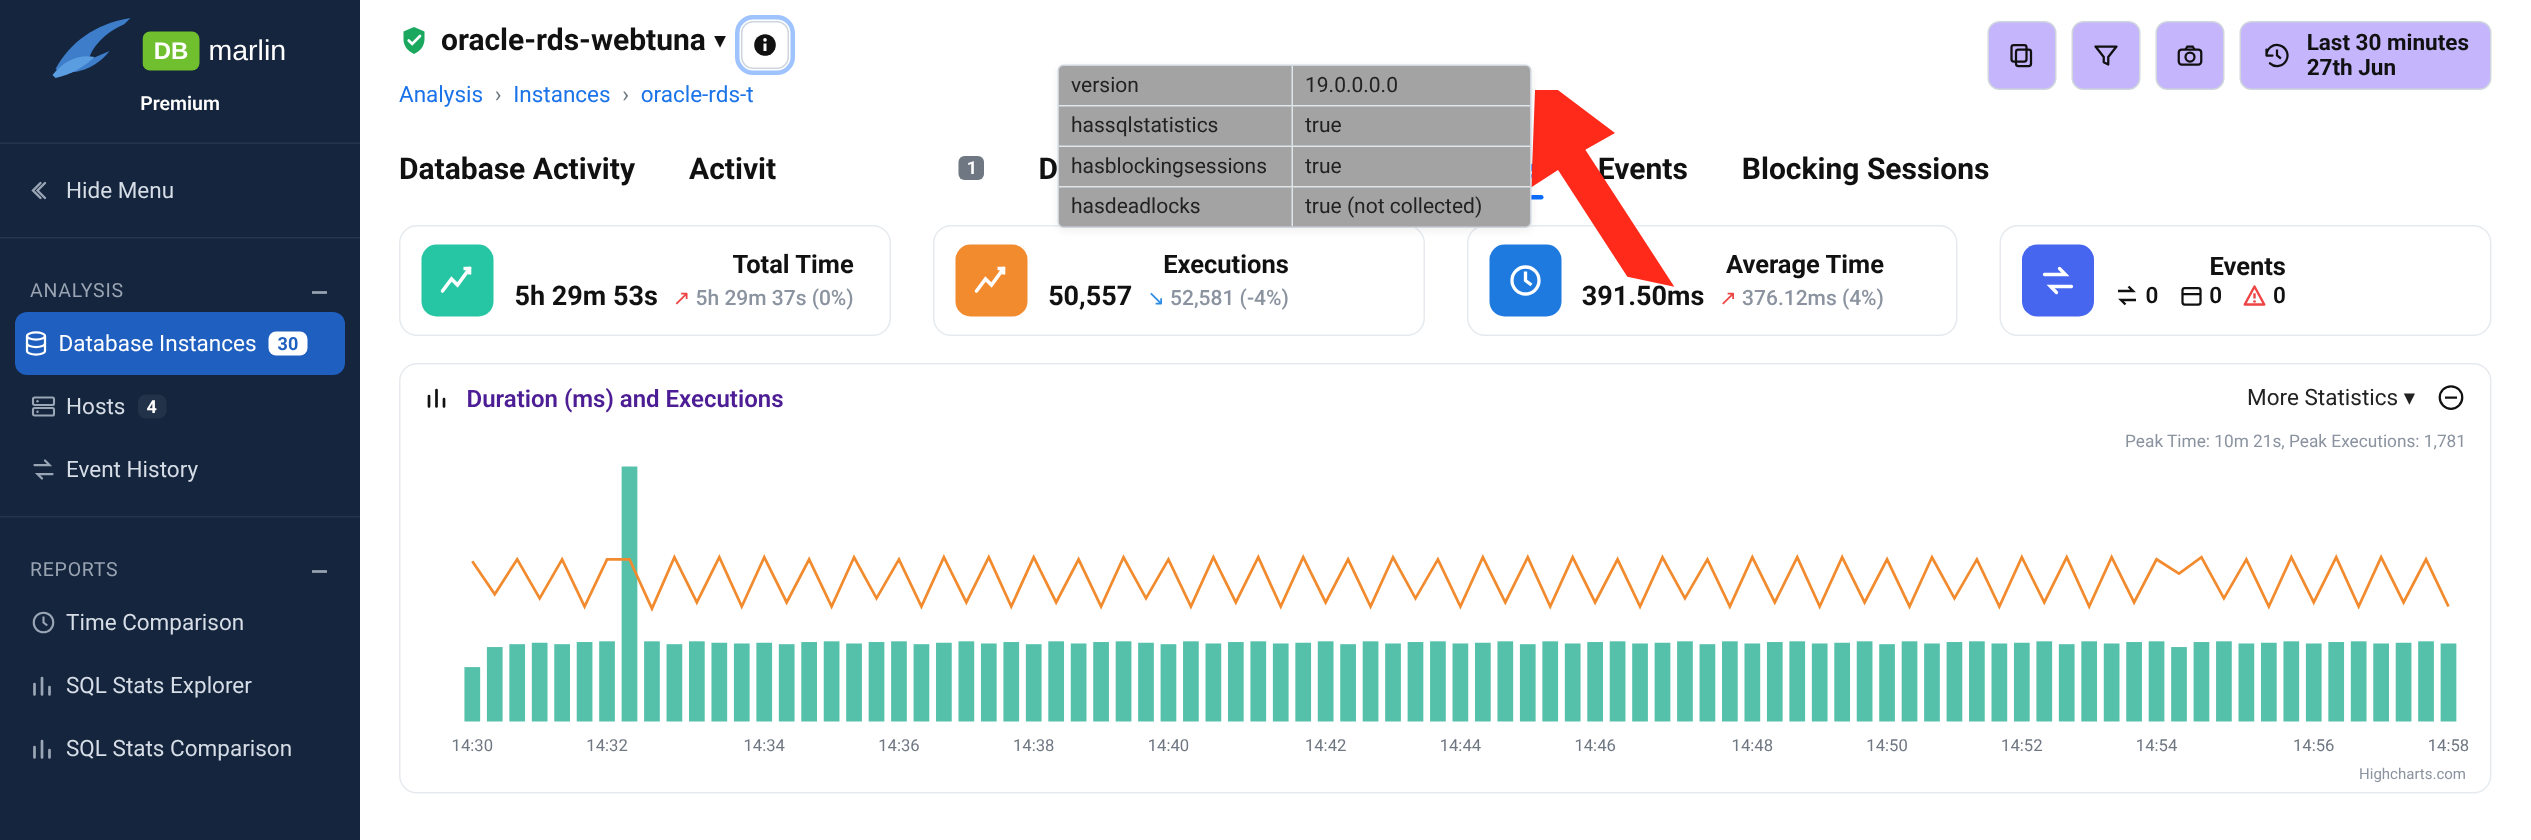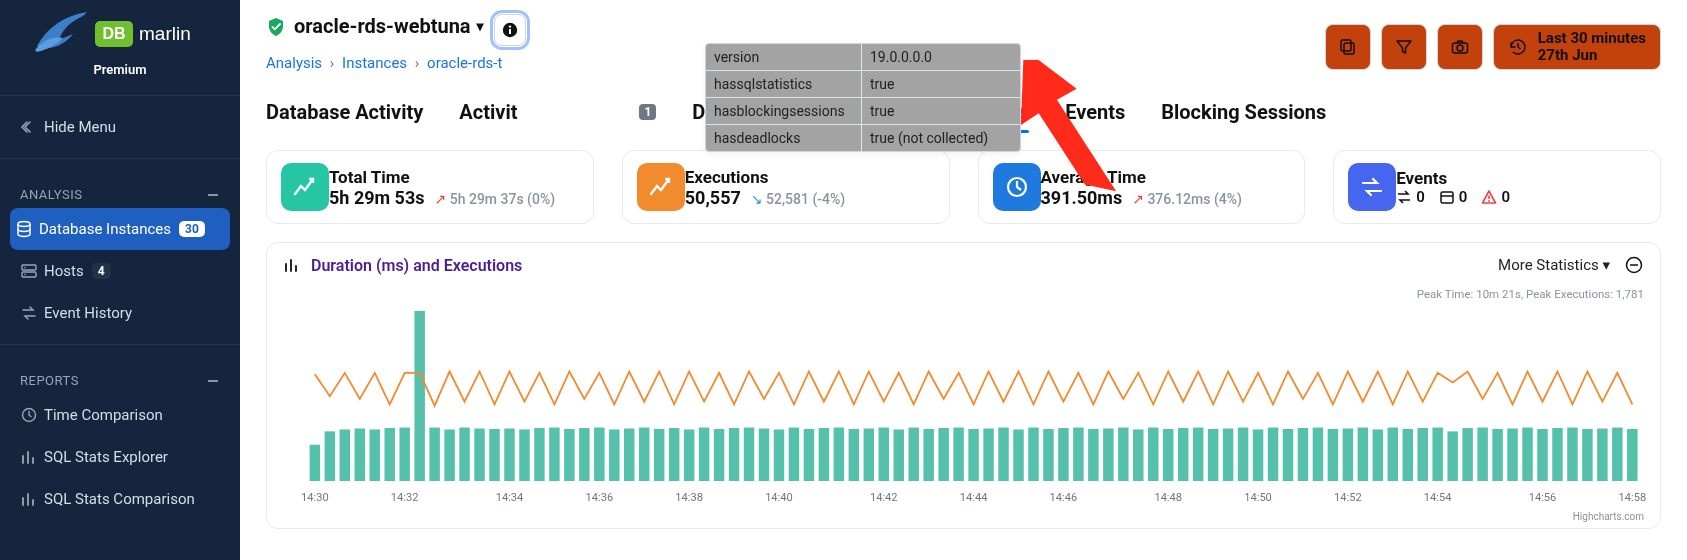"Last 30 minutes" .ctrl-btn { background: #c2410c -> #c4b5fd; margin-top: 10px -> none }
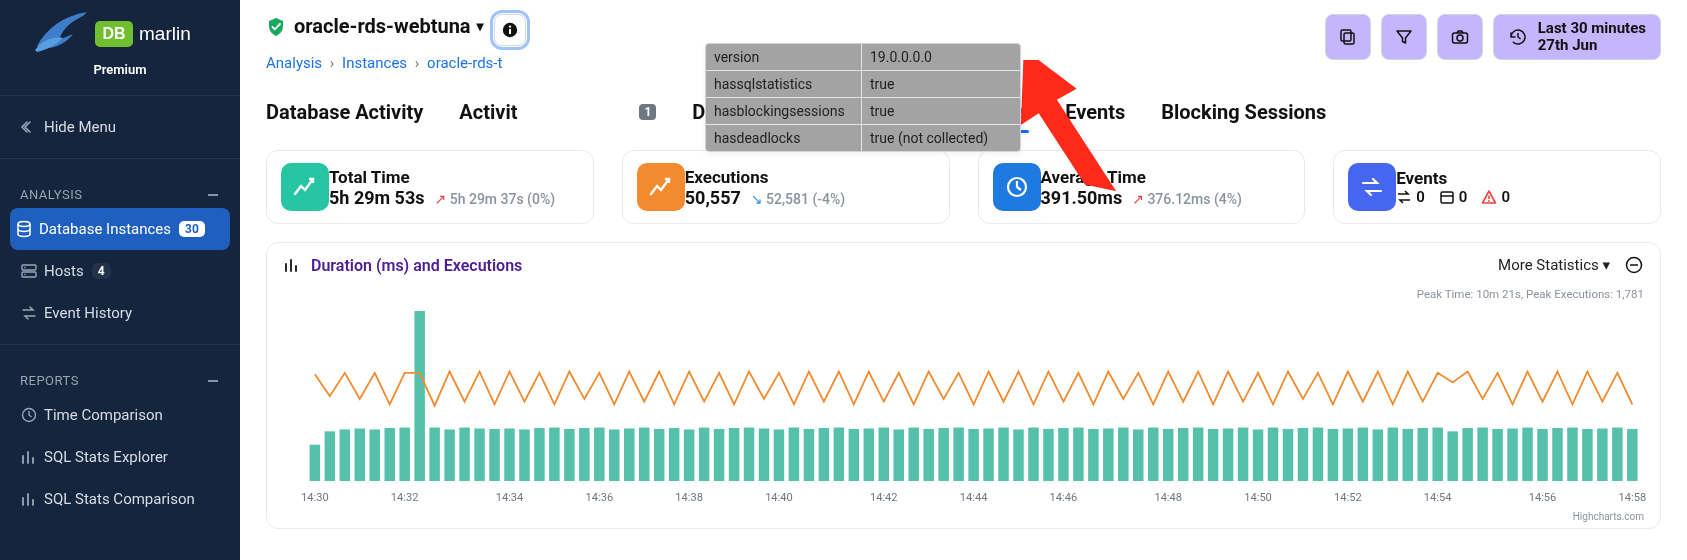"Total Time" .card { gap: none -> 14px; text-align: none -> right }
